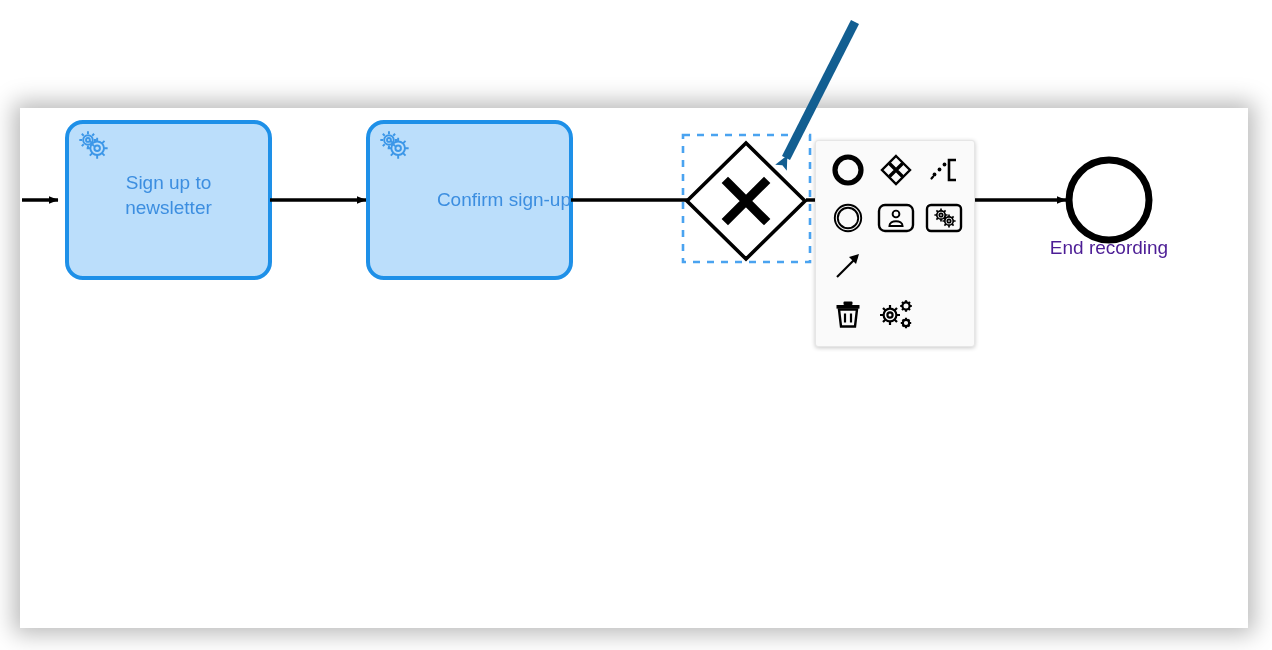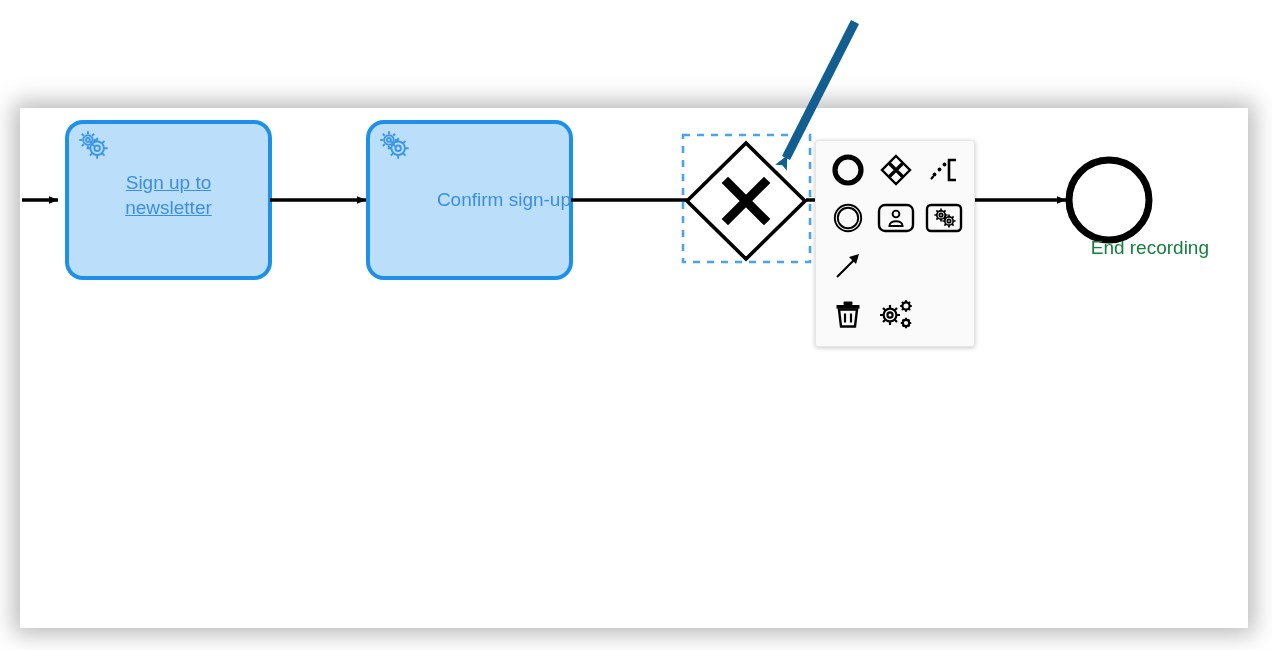"Sign up to" div.task-label { text-decoration: underline -> none }
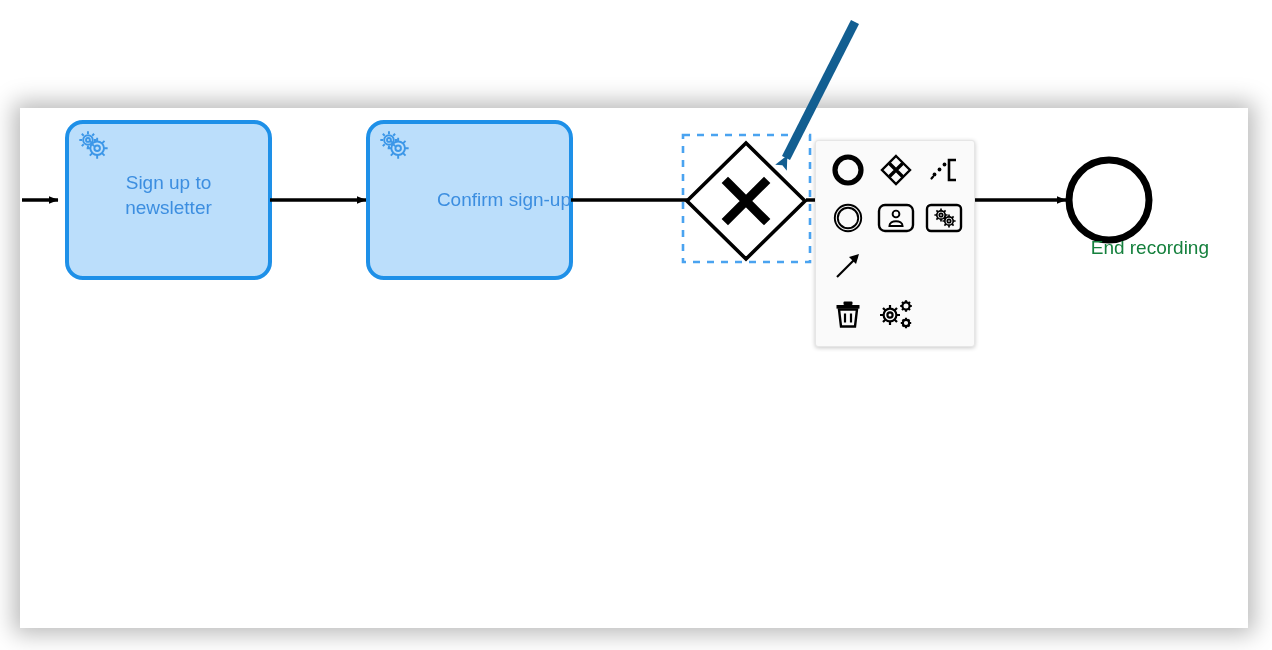"End recording" .event-label { color: #15803d -> #4c1d95; text-align: right -> center }
